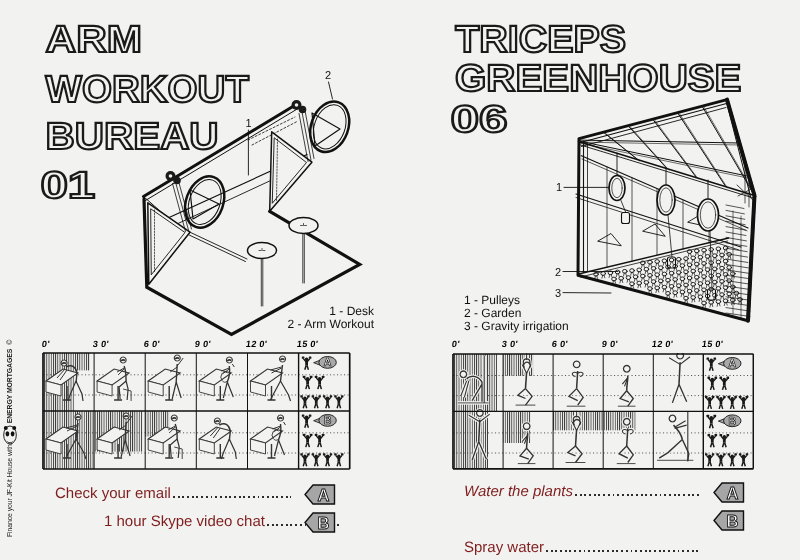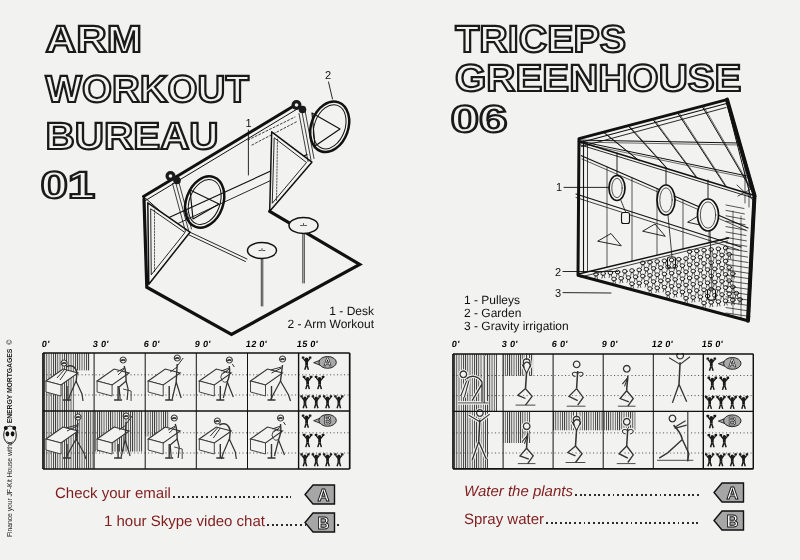"Spray water" div.abs { top: 510px -> 538px }
